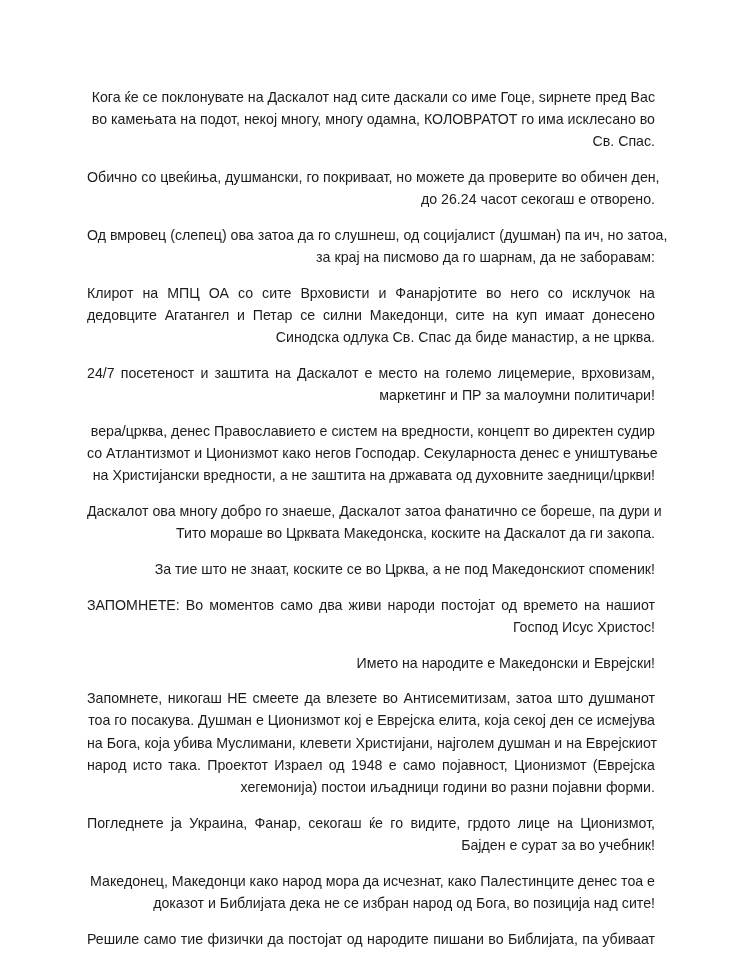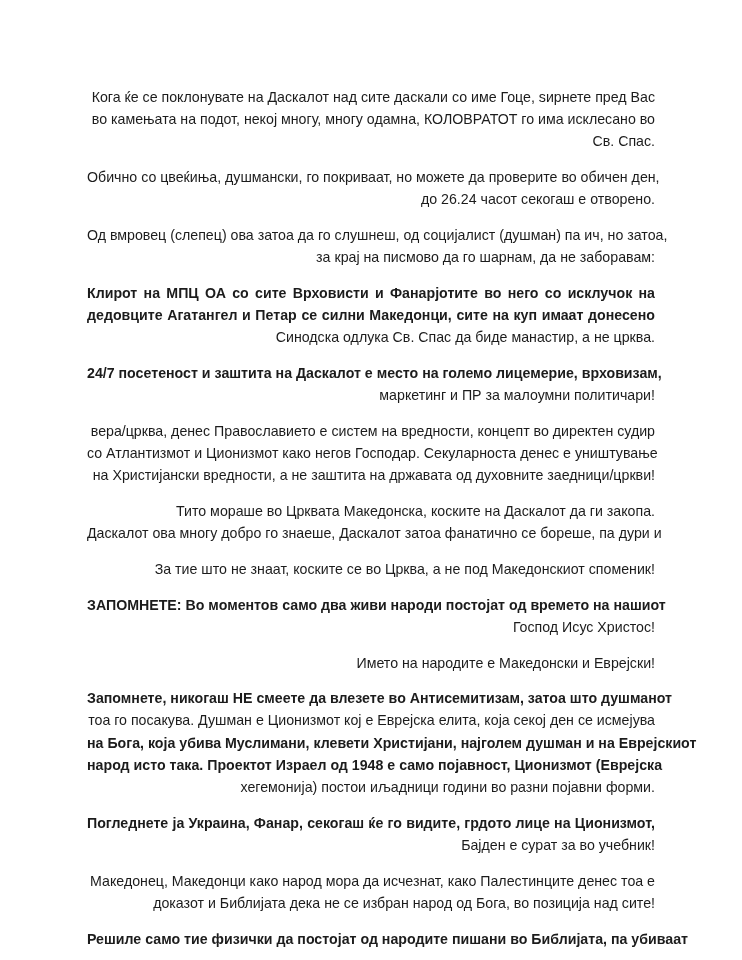"Клирот на МПЦ ОА со" .line.j { font-weight: bold -> none }
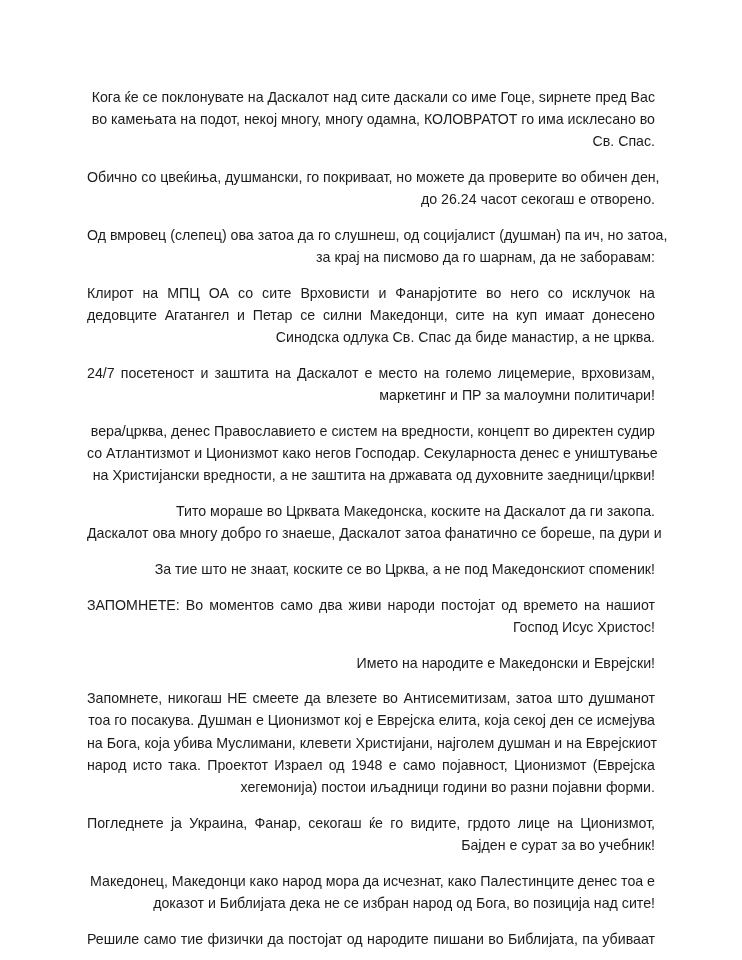"Тито мораше во Црквата Македонска," span.line { order: before "Даскалот ова многу добро го" -> after "Даскалот ова многу добро го" }
